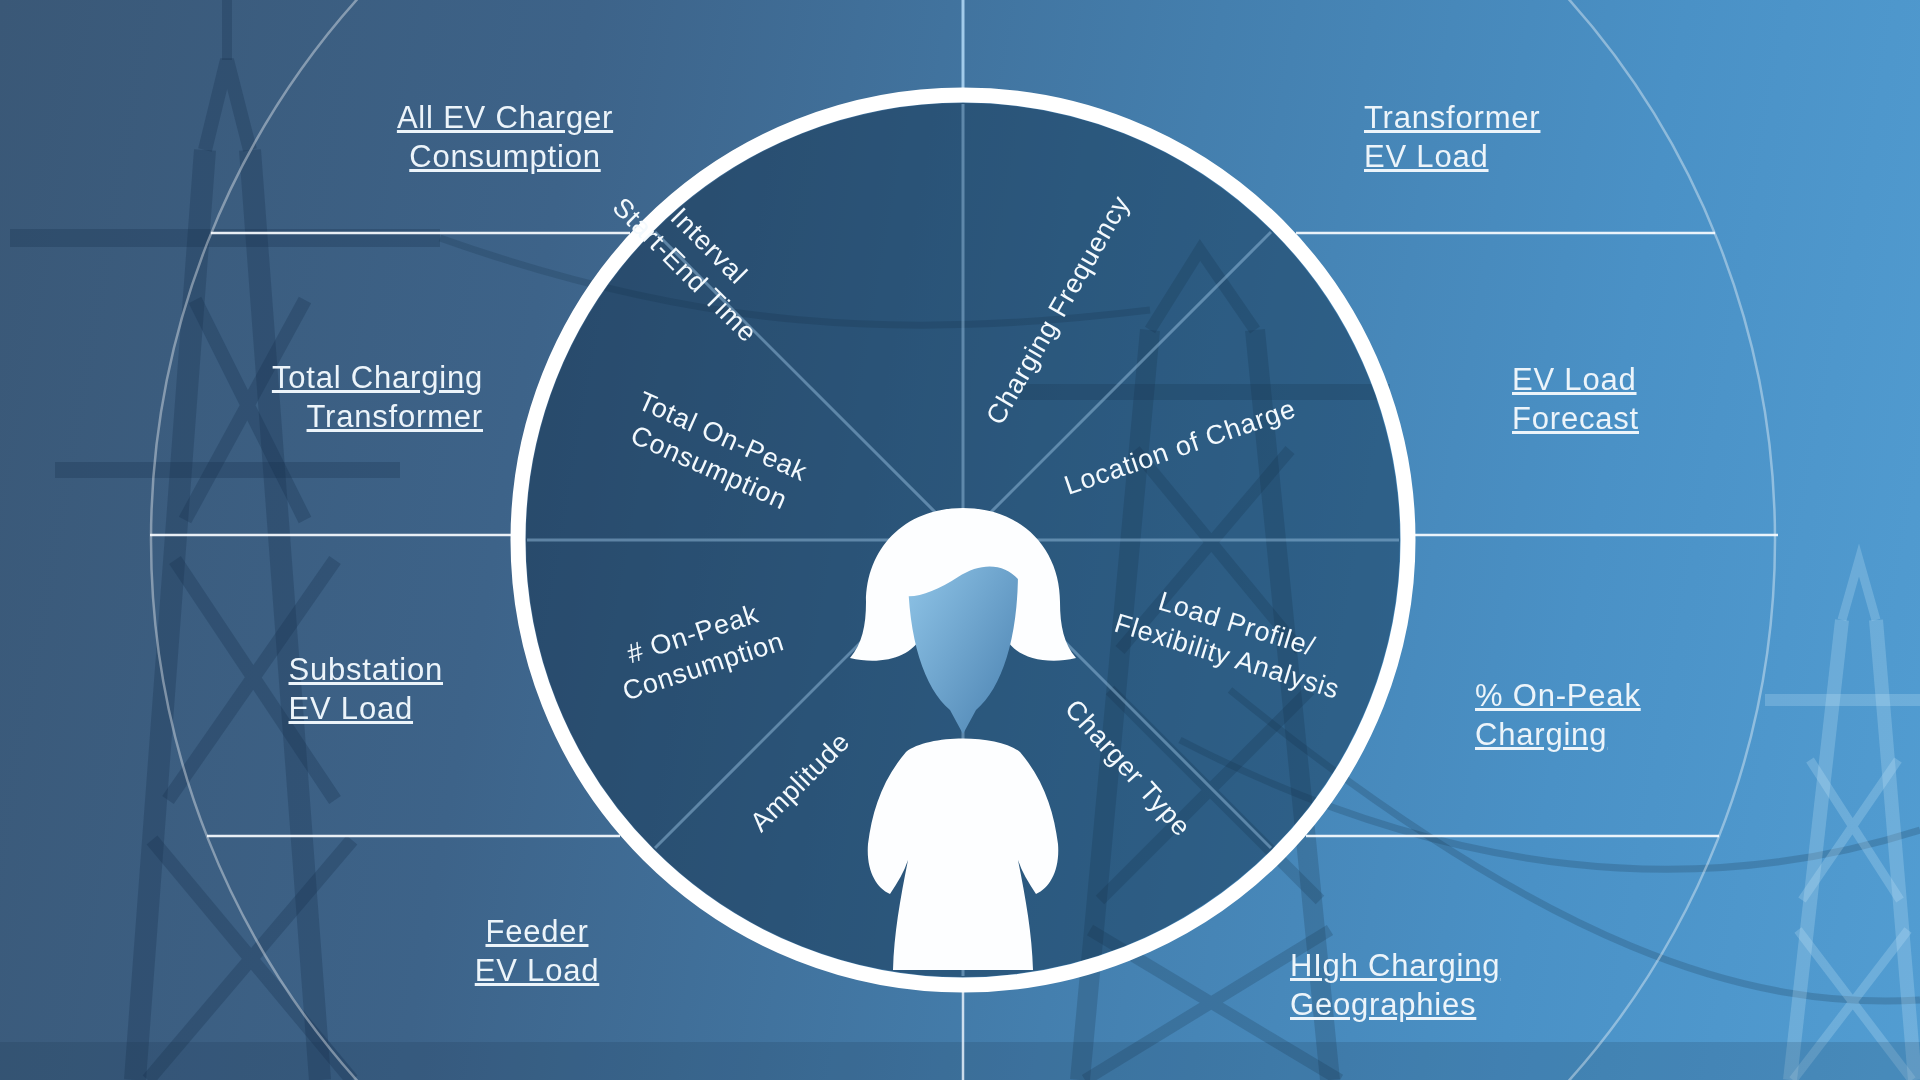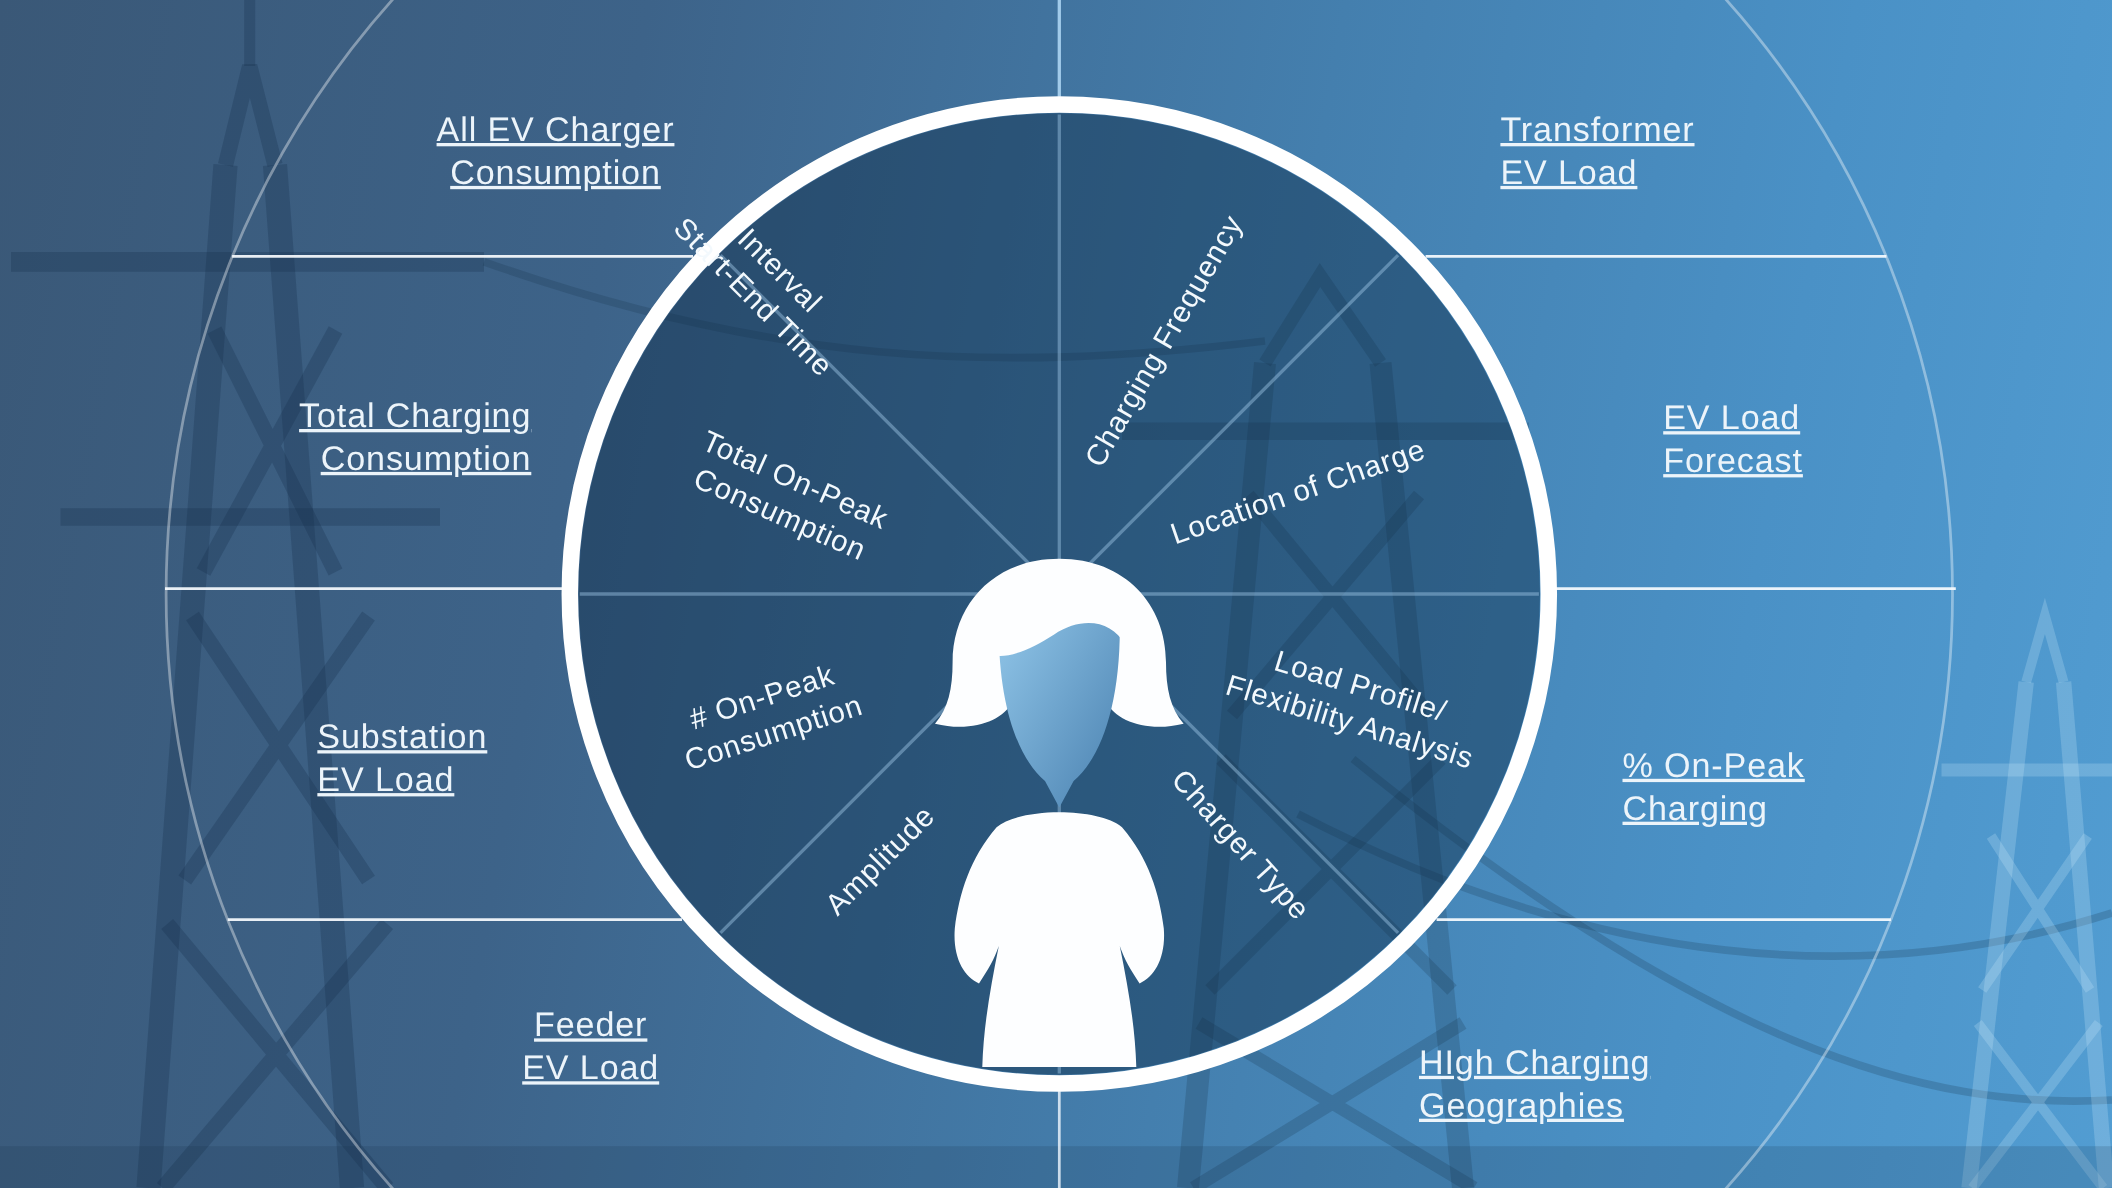"Total Charging" div.label { text: Consumption -> Transformer }
